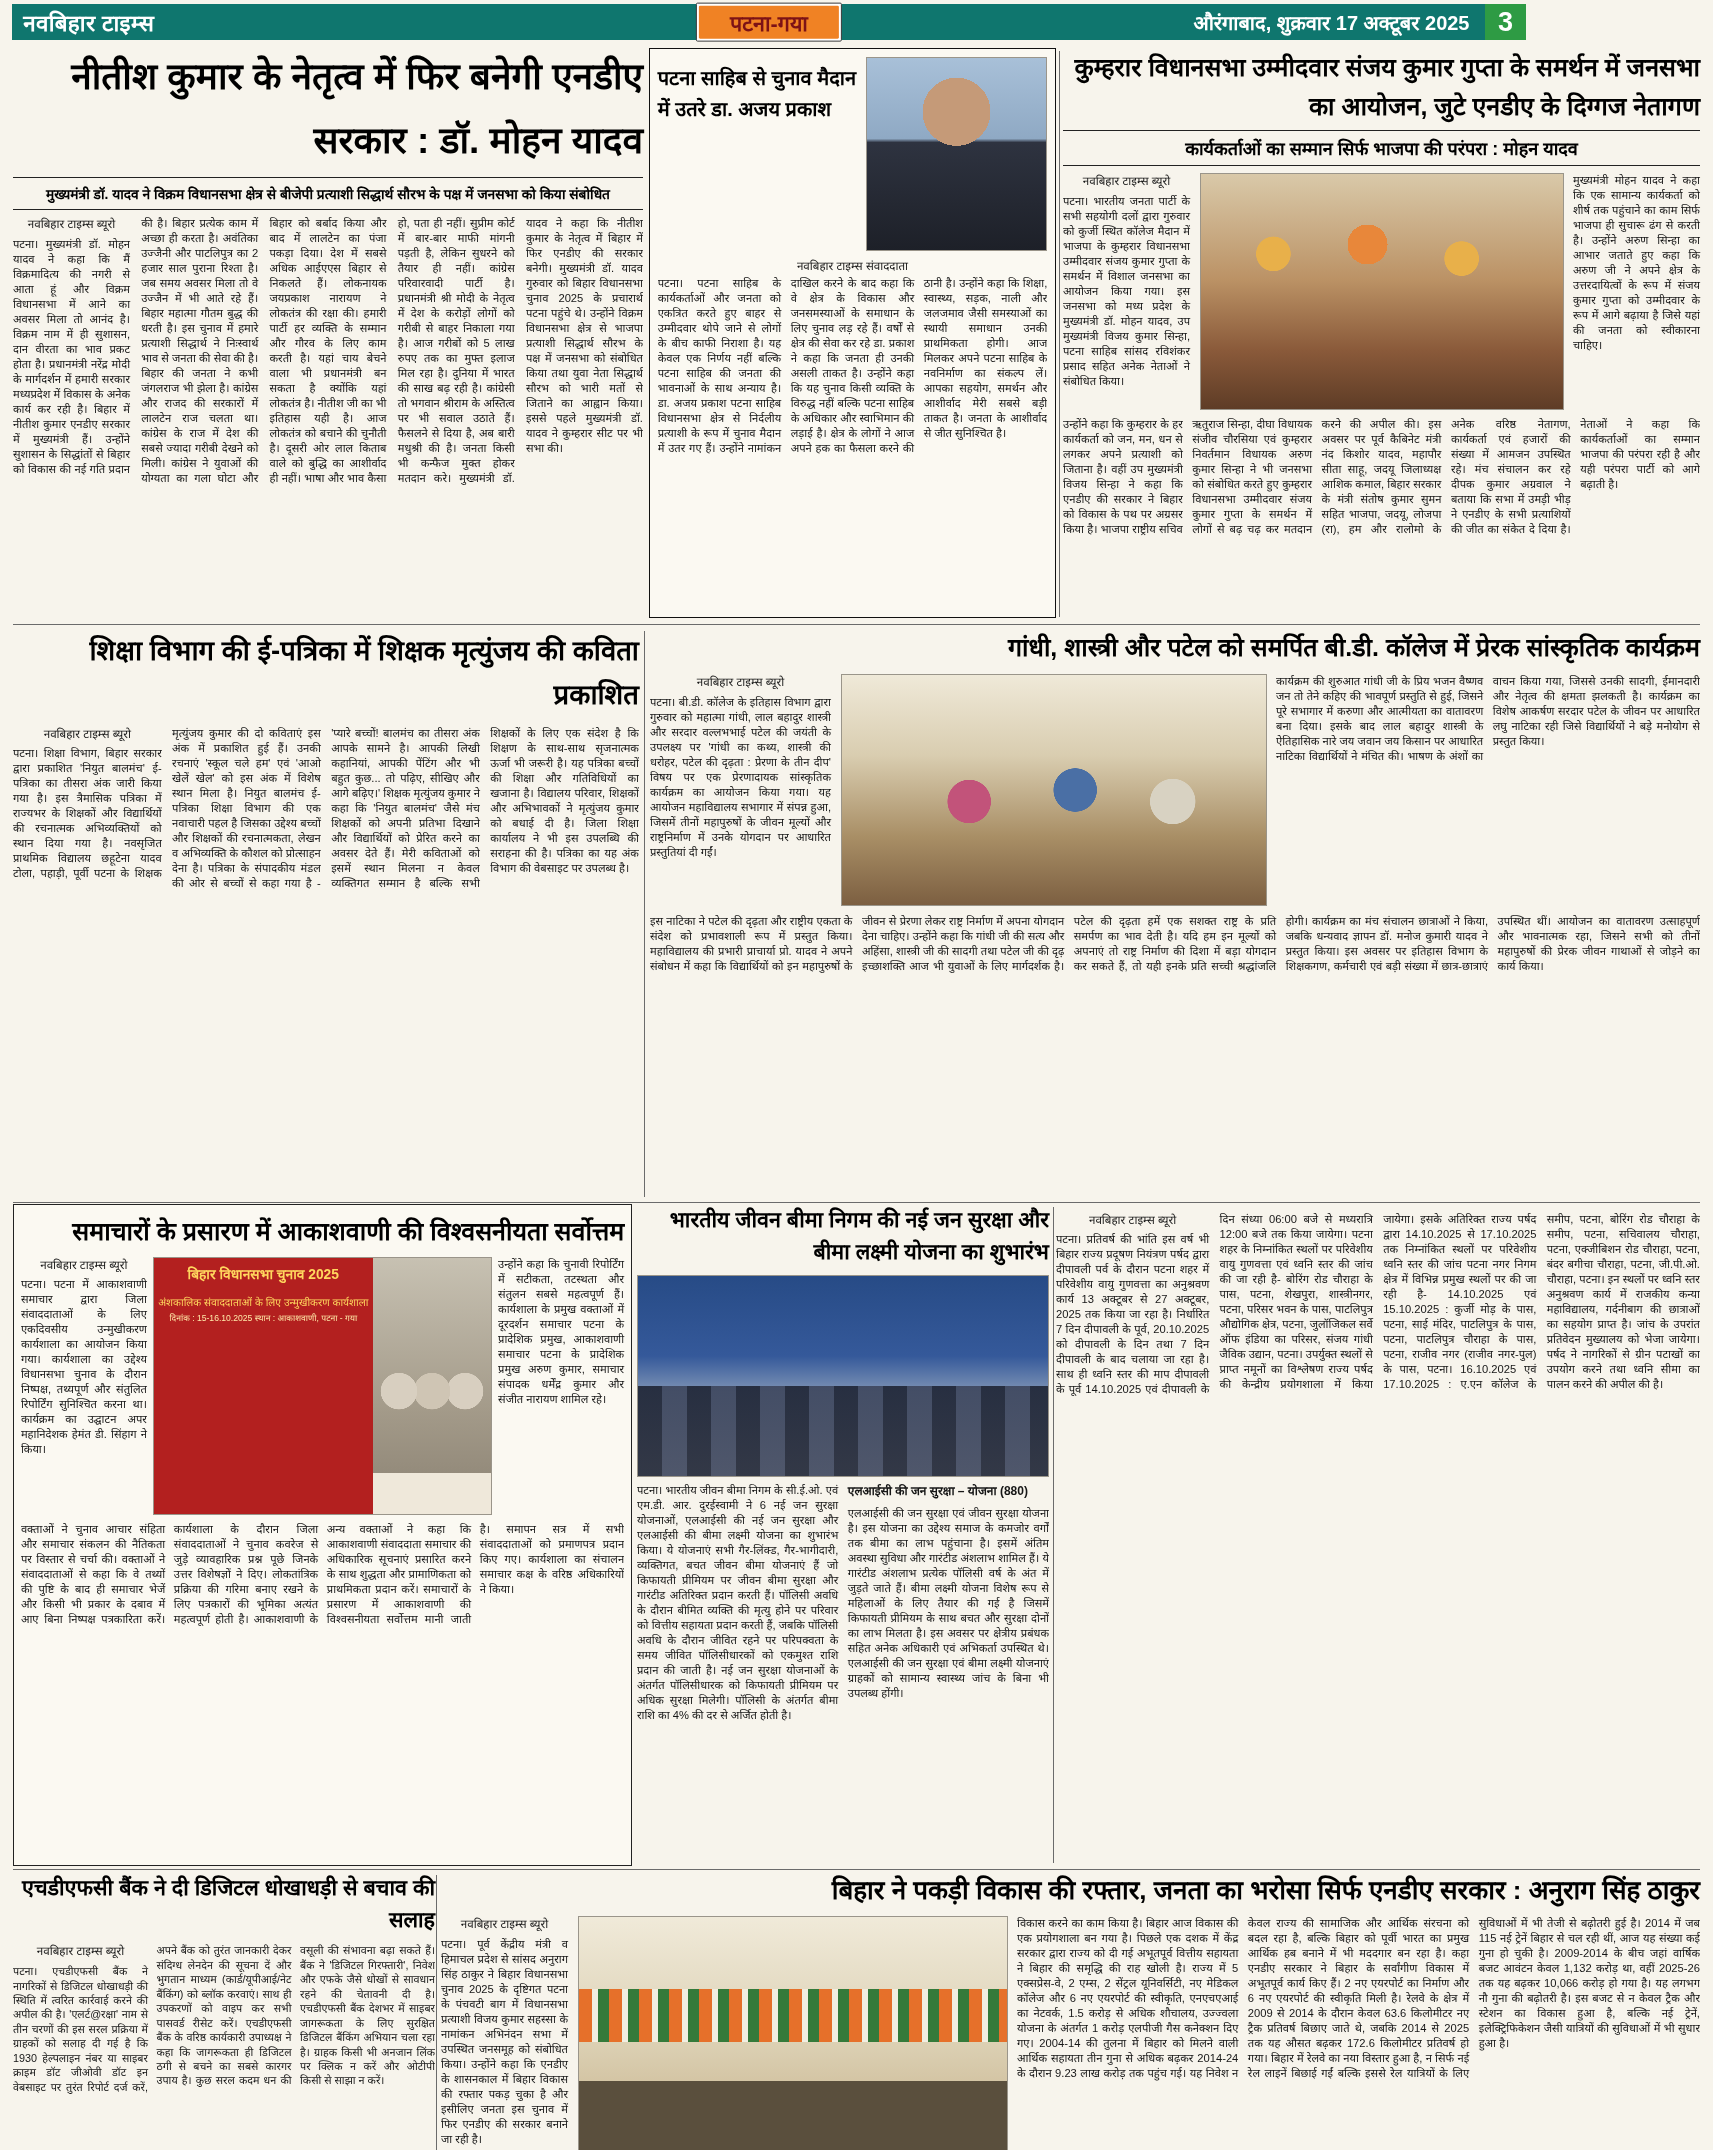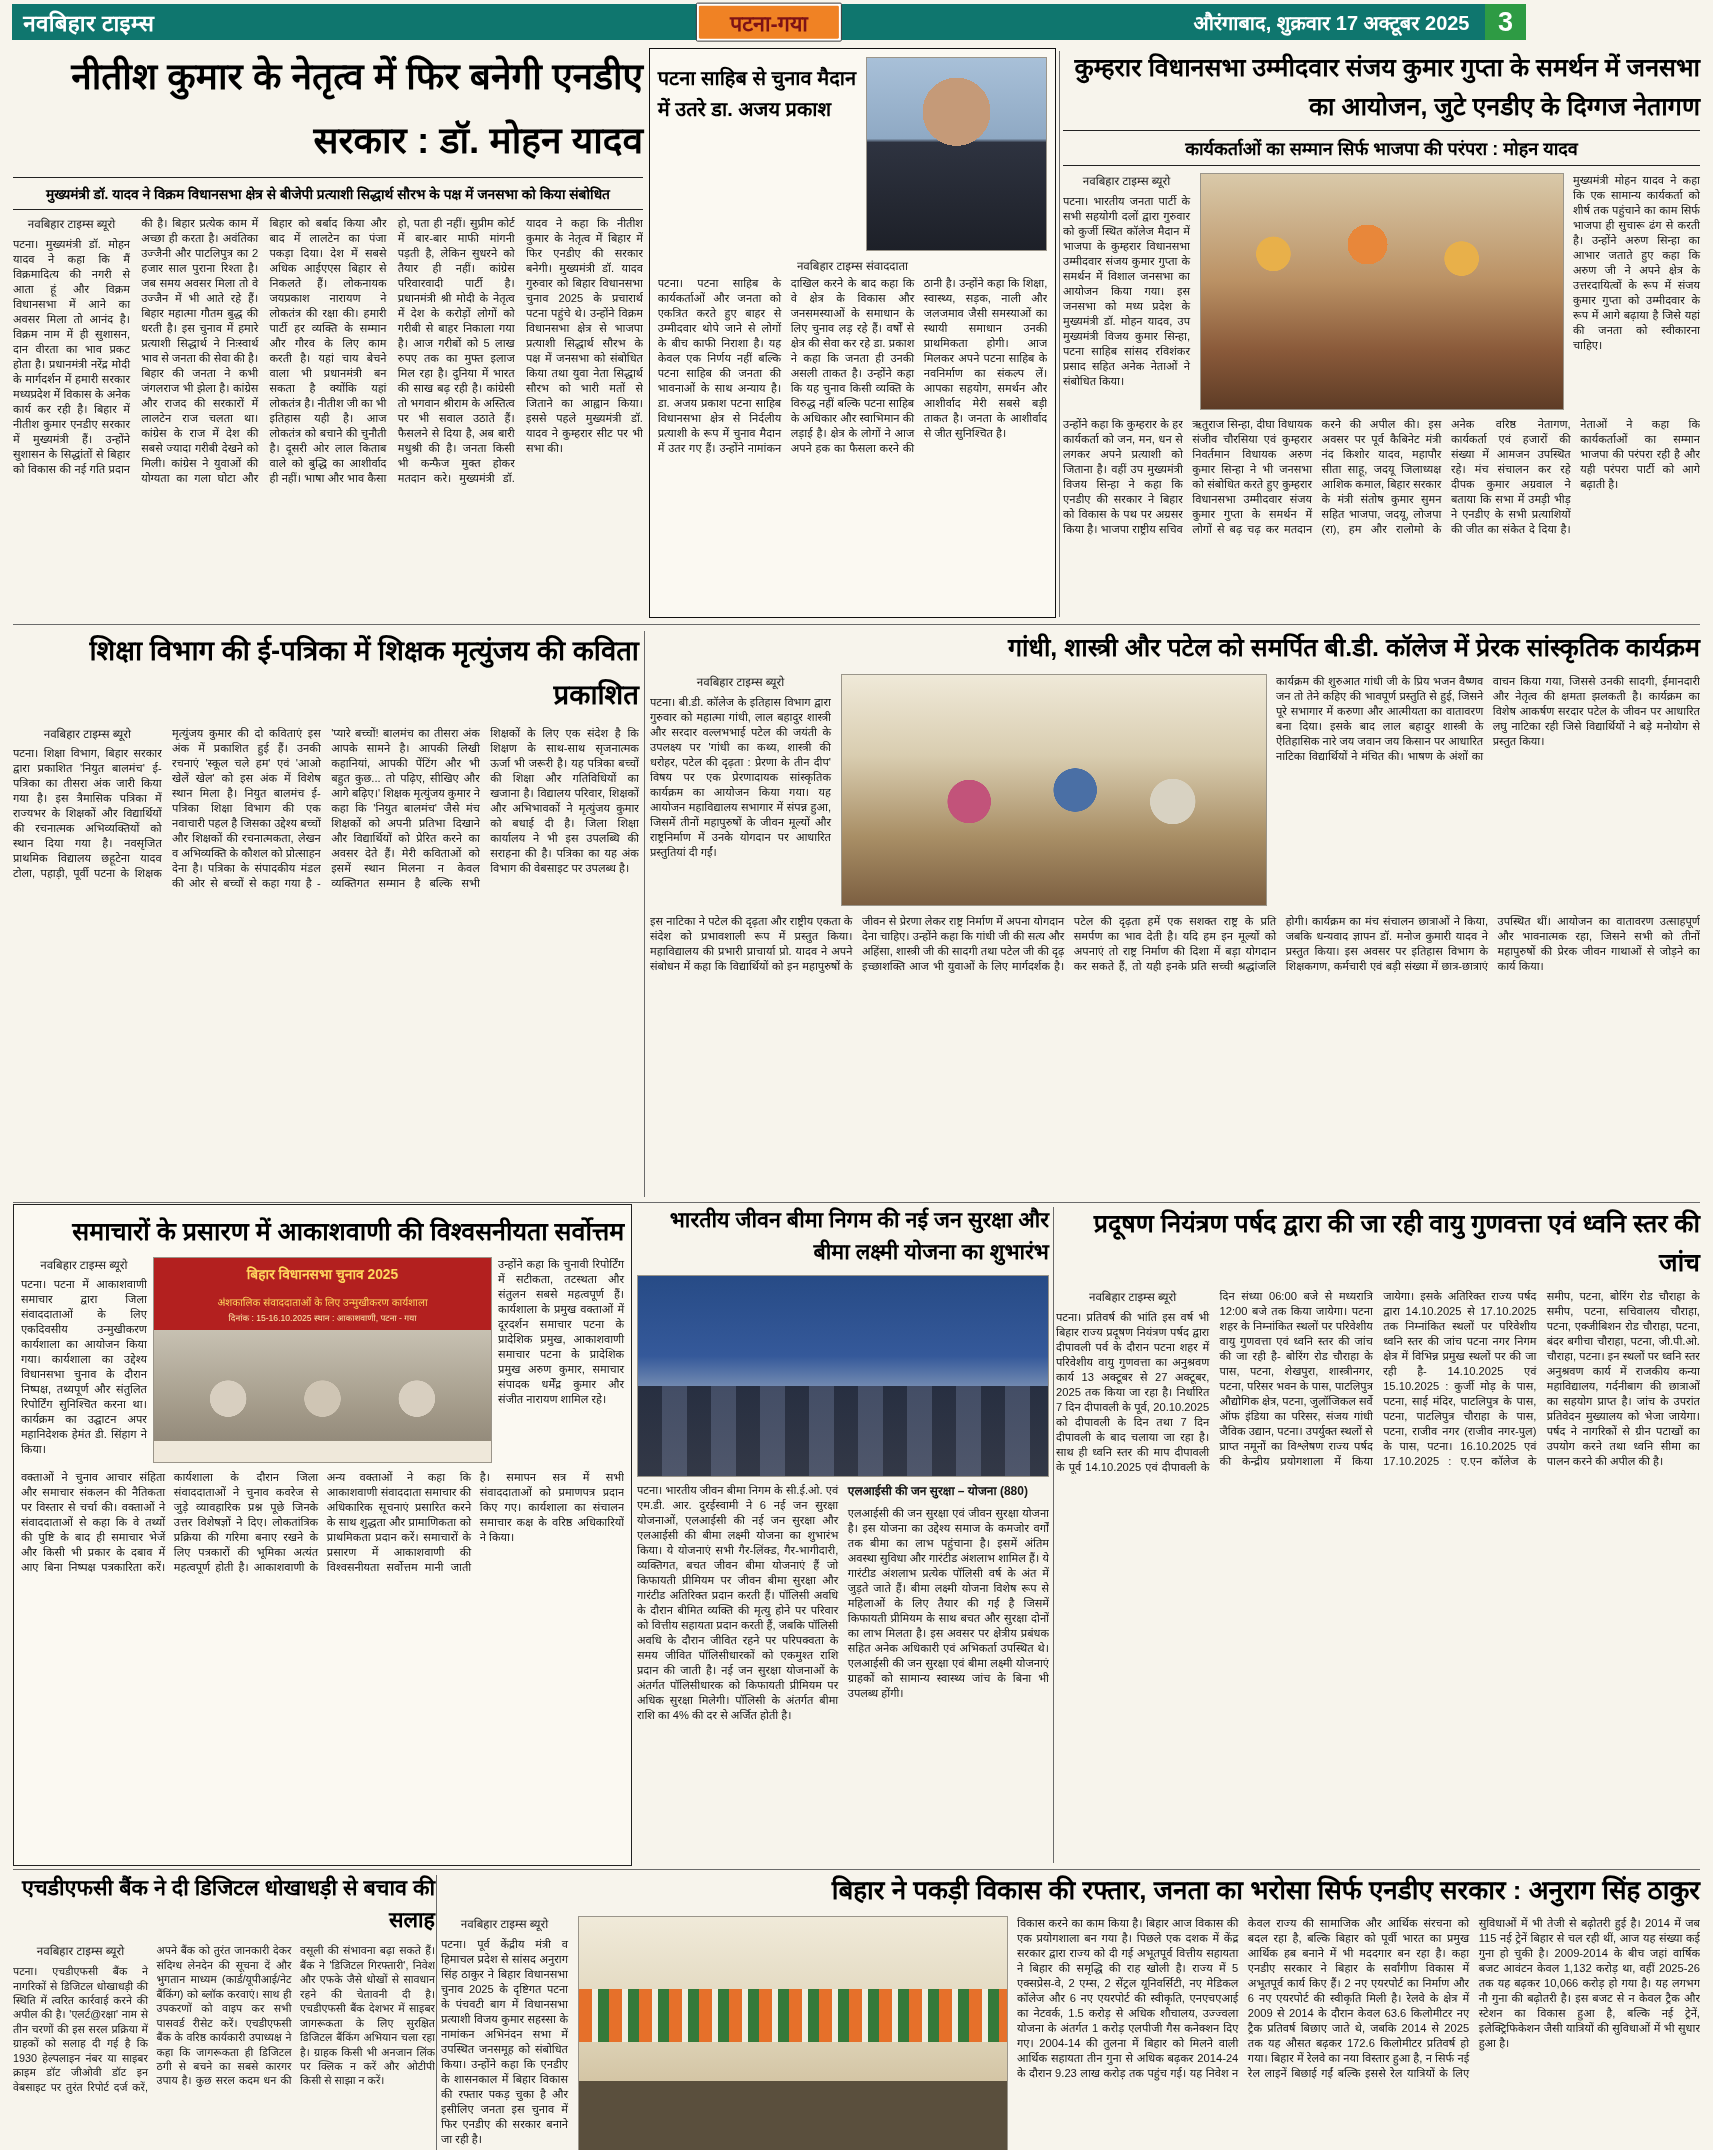"प्रदूषण नियंत्रण पर्षद द्वारा की" h2.headline { html: <h2>प्रदूषण नियंत्रण पर्षद द्वारा की जा रही वायु गुणवत्ता एवं ध्वनि स्तर की जांच</h2> -> none }
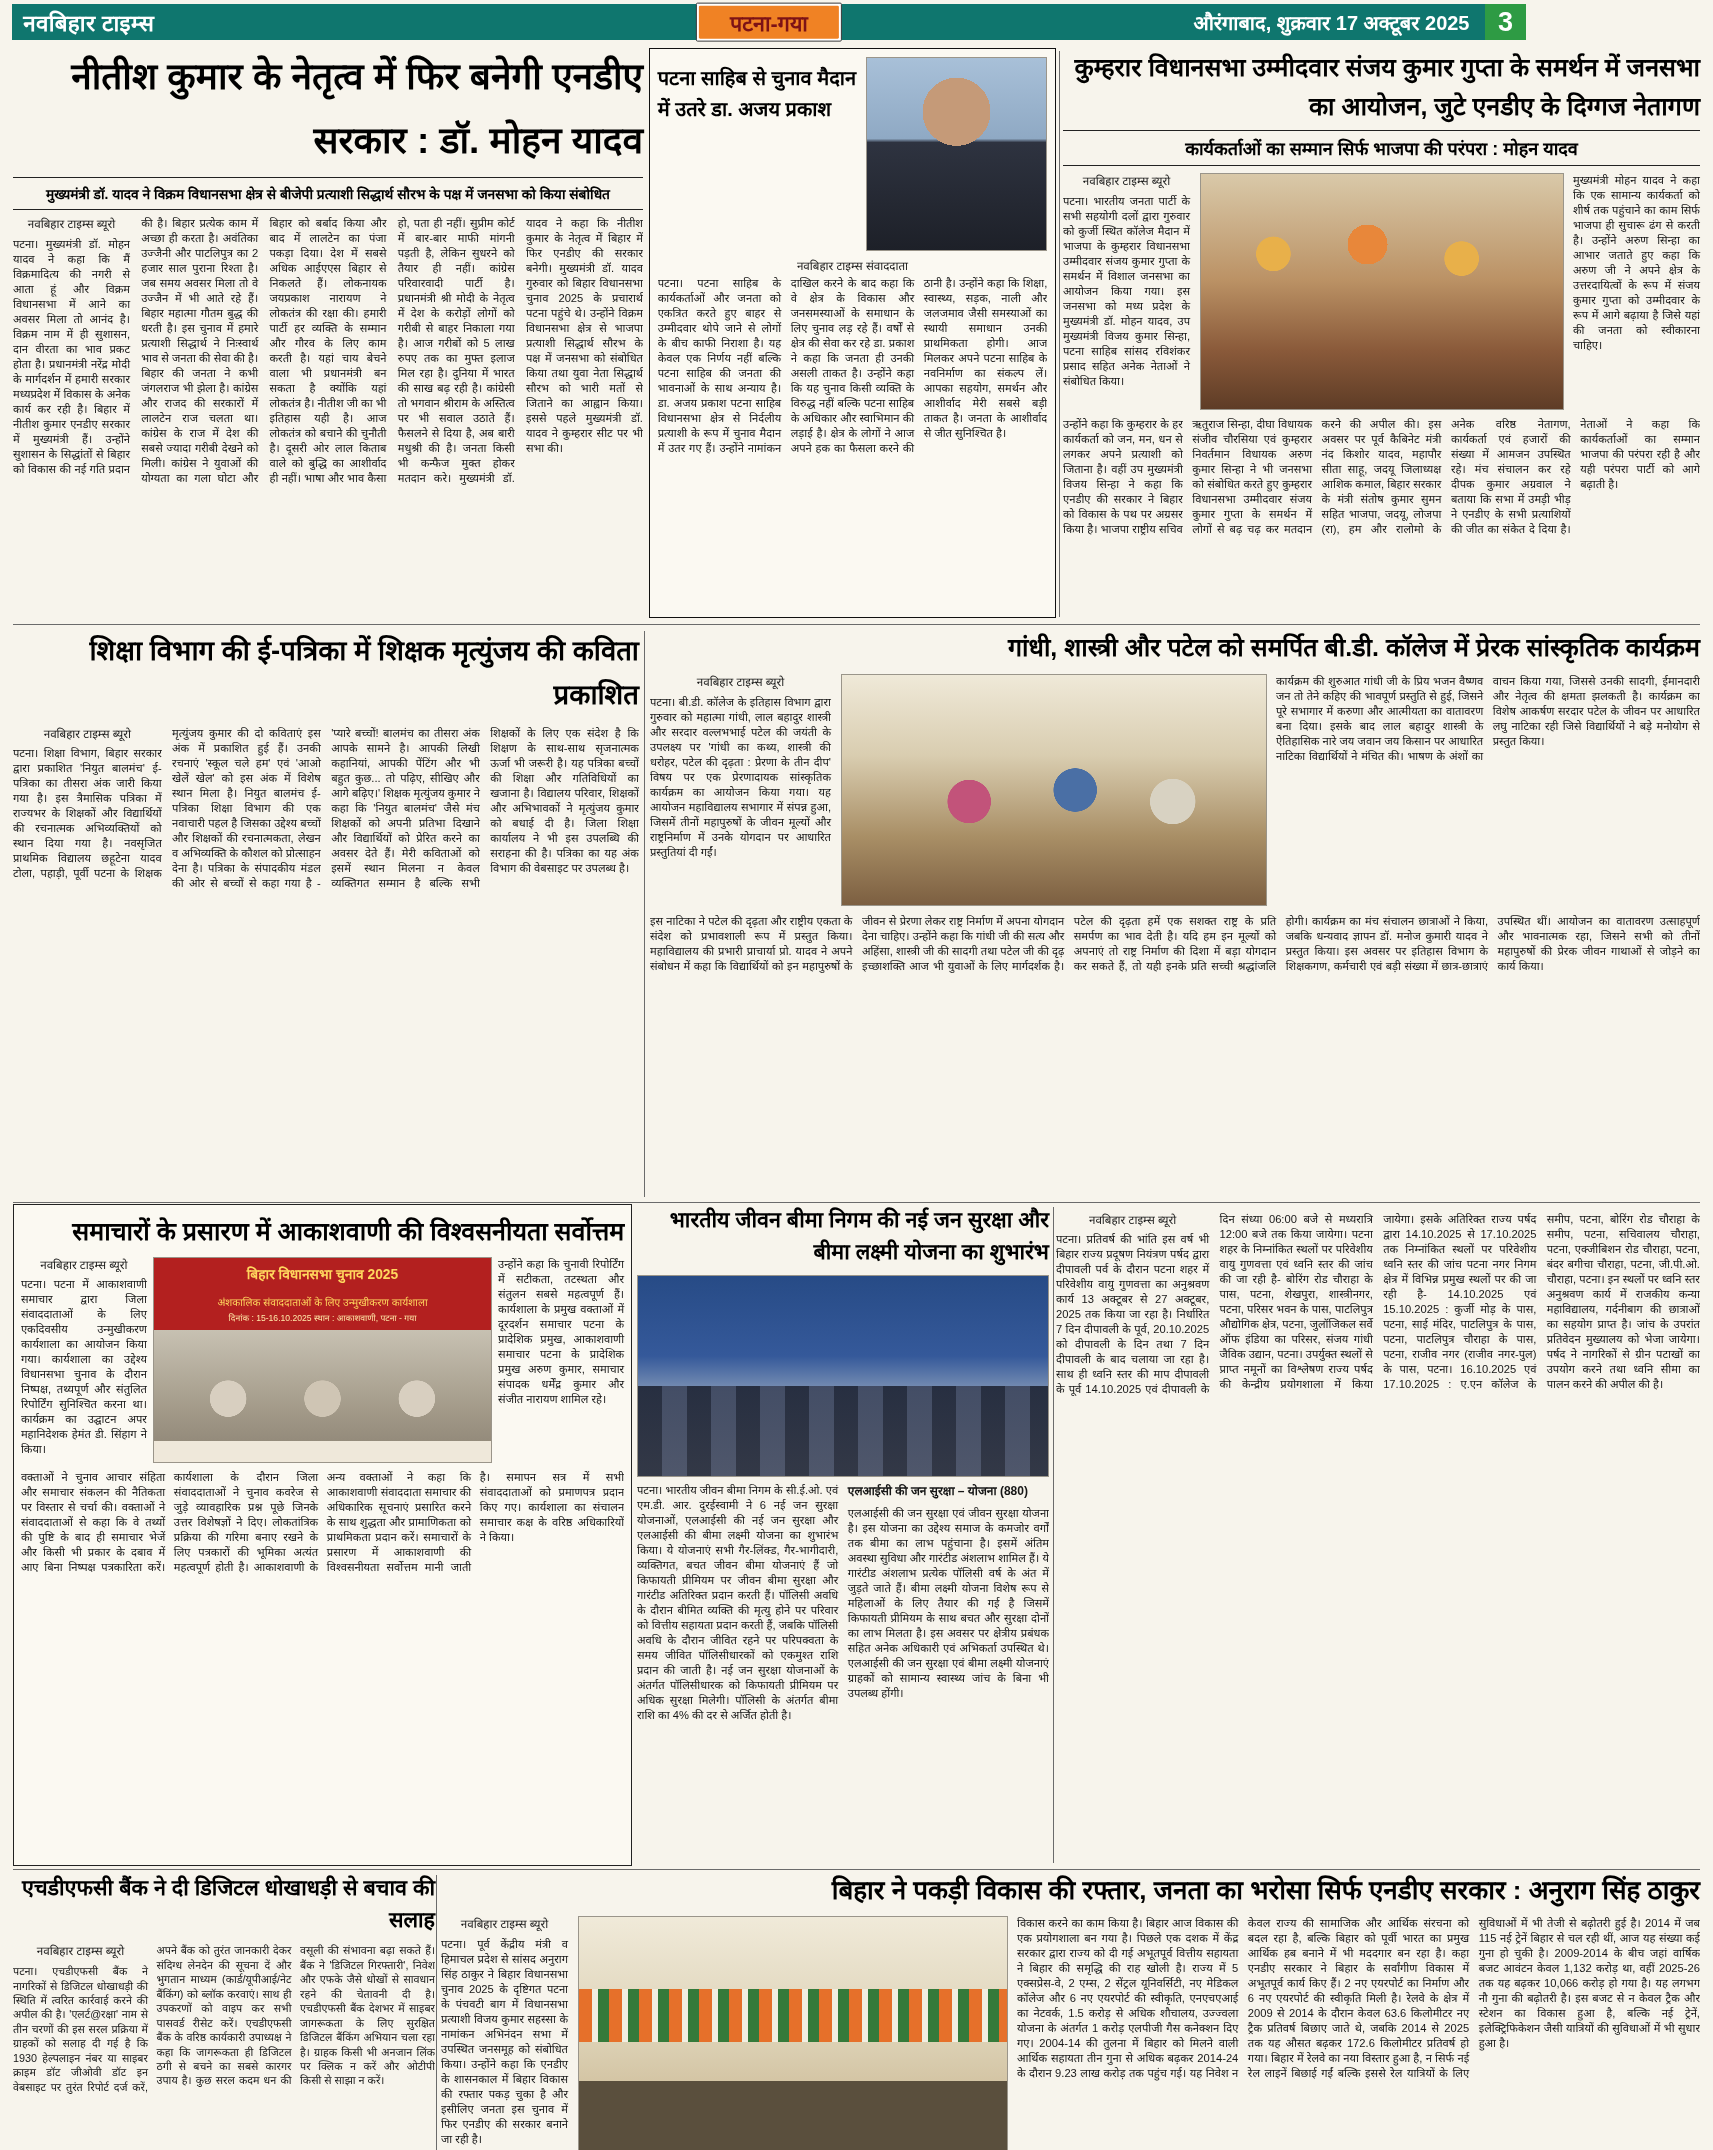"बिहार विधानसभा चुनाव 2025" .photo-air { flex-direction: column -> row; height: 206px -> 258px }
